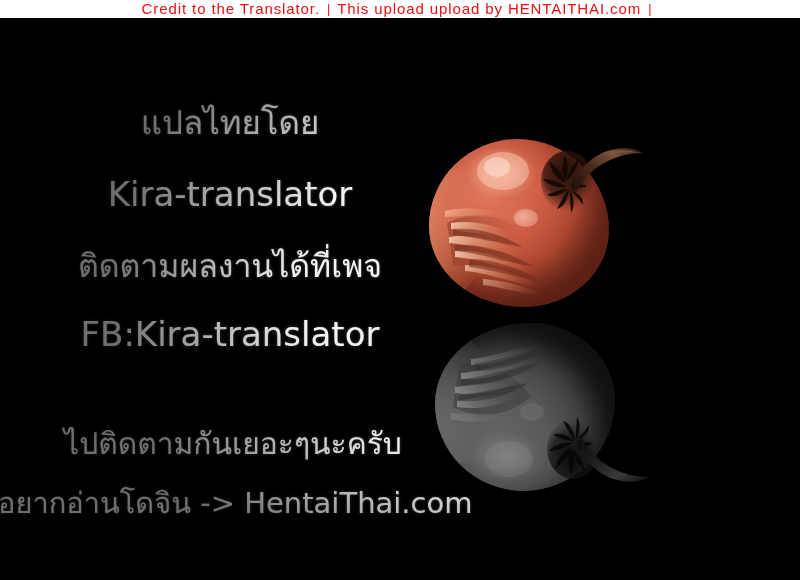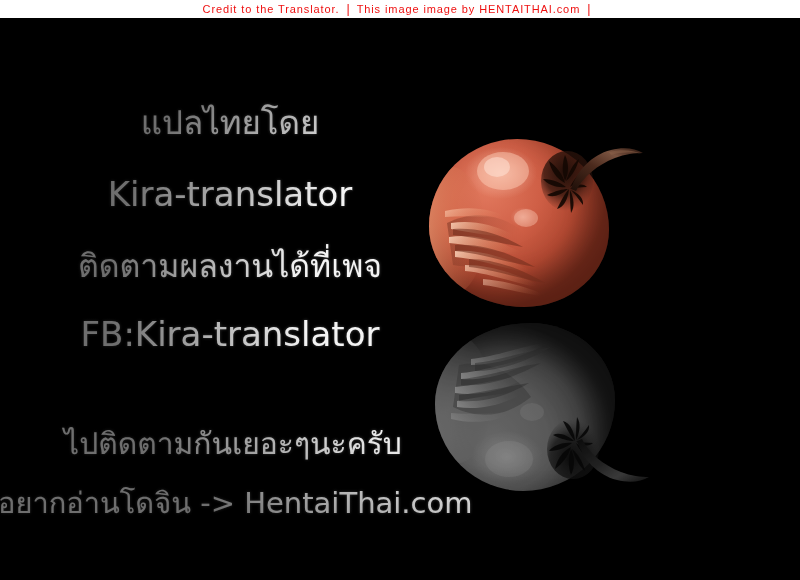"Credit to the Translator." #credit-banner .seg { font-size: 11px -> 15px }
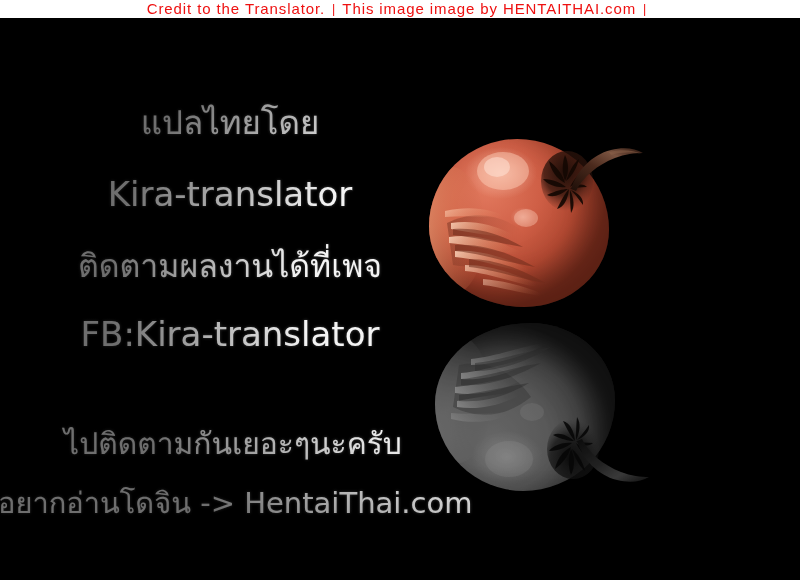"This image image by HENTAITHAI.com" span.seg { text: image  image -> upload  upload }
